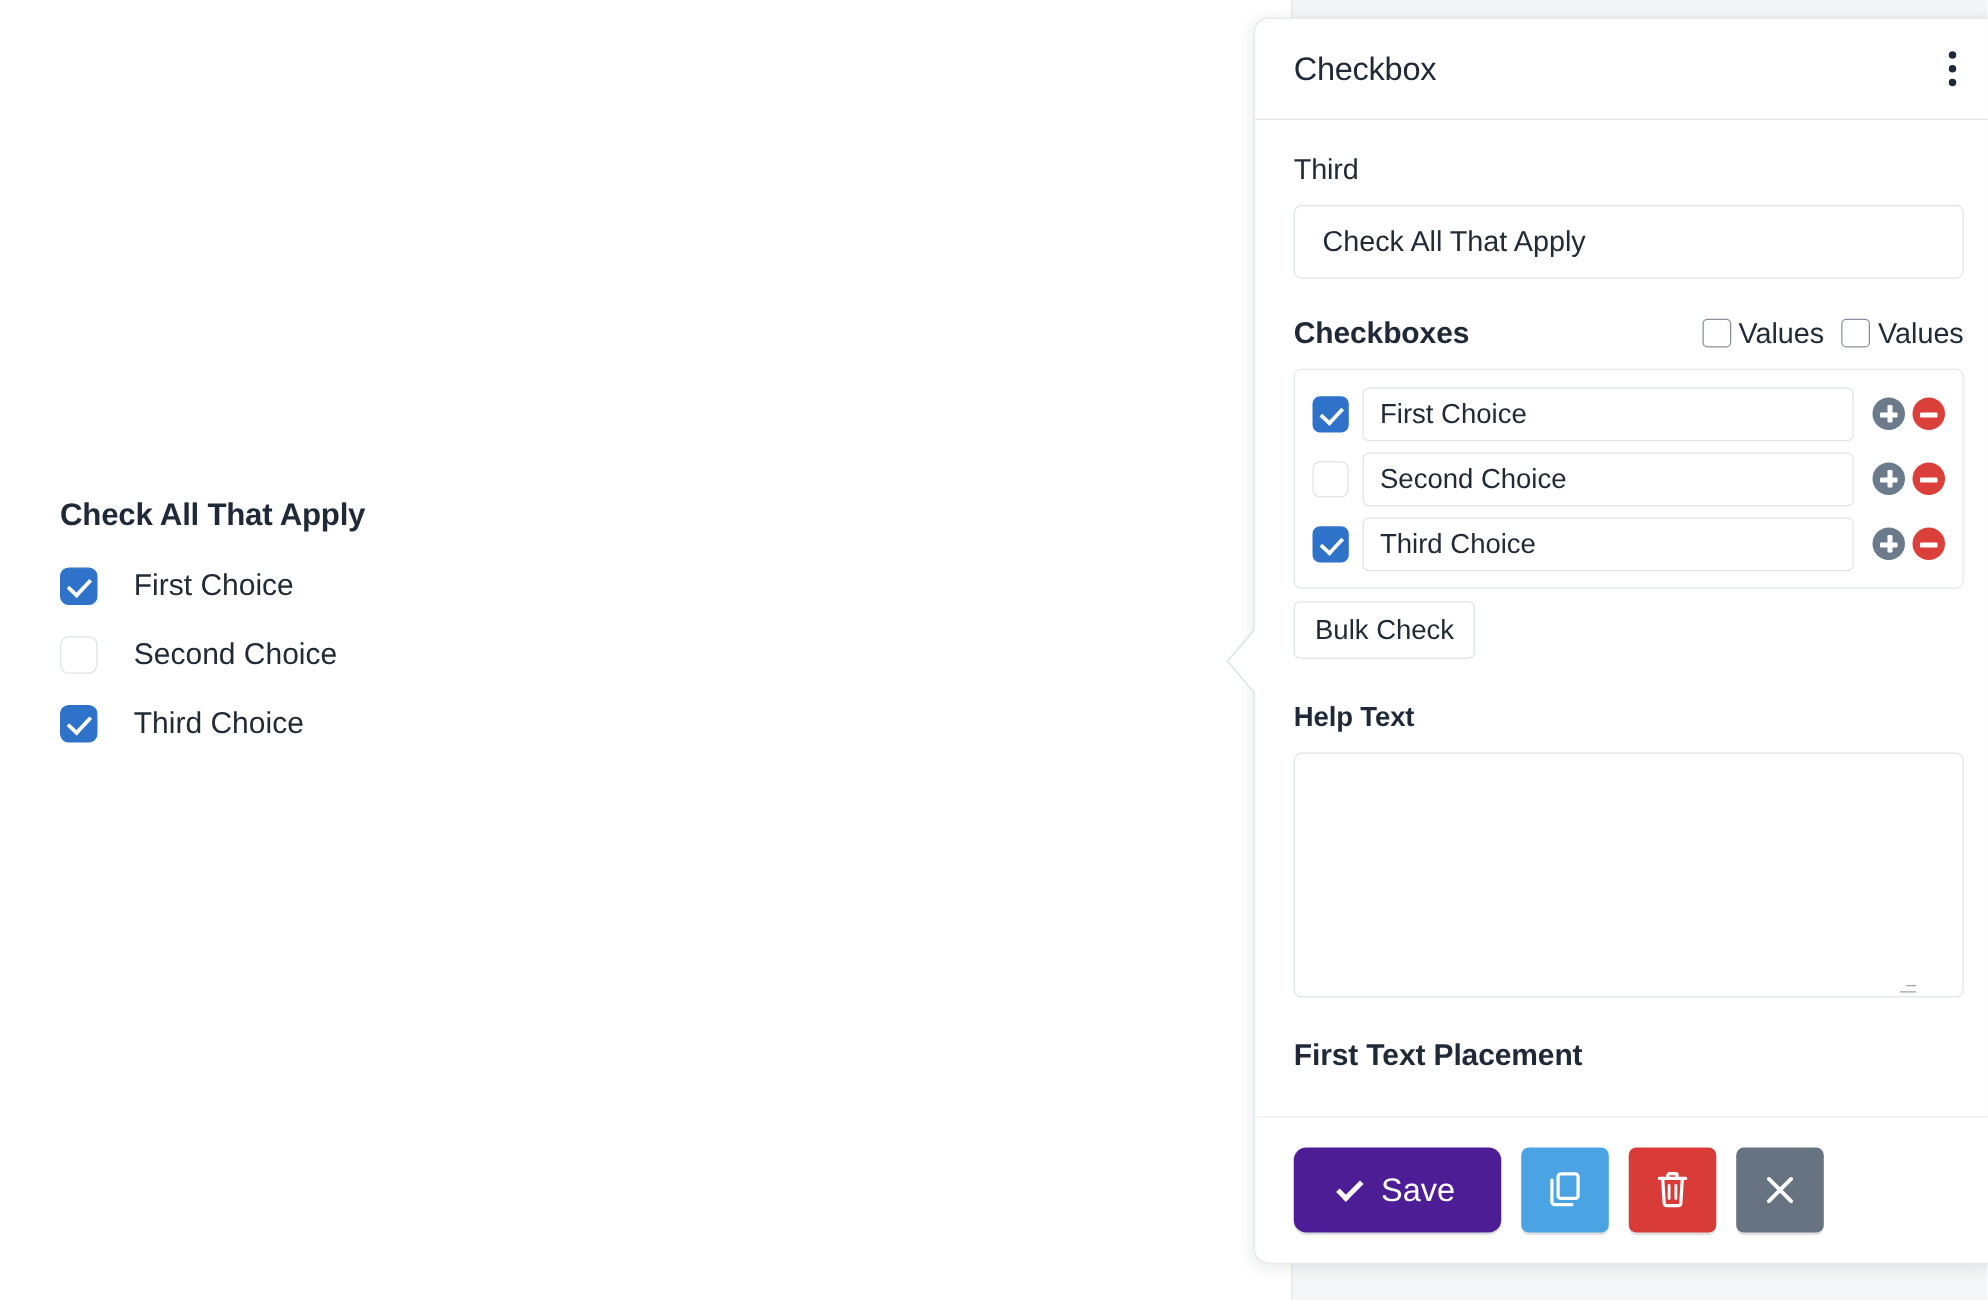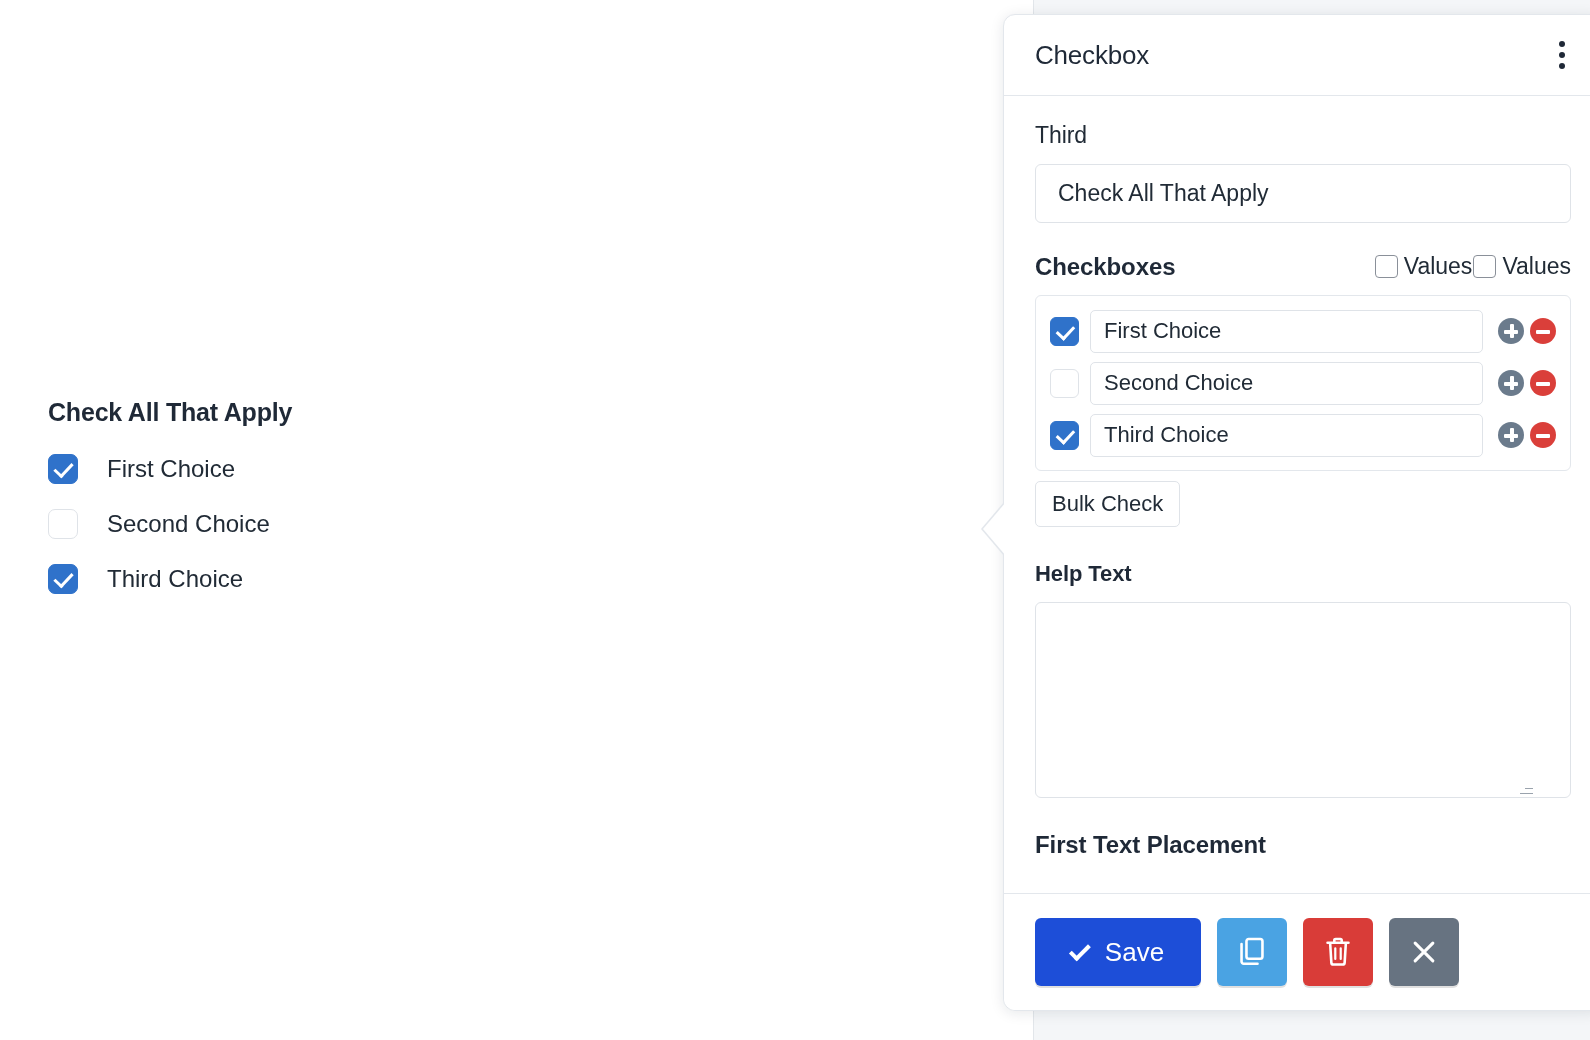"Values" .toggle-group { gap: 1px -> 14px }
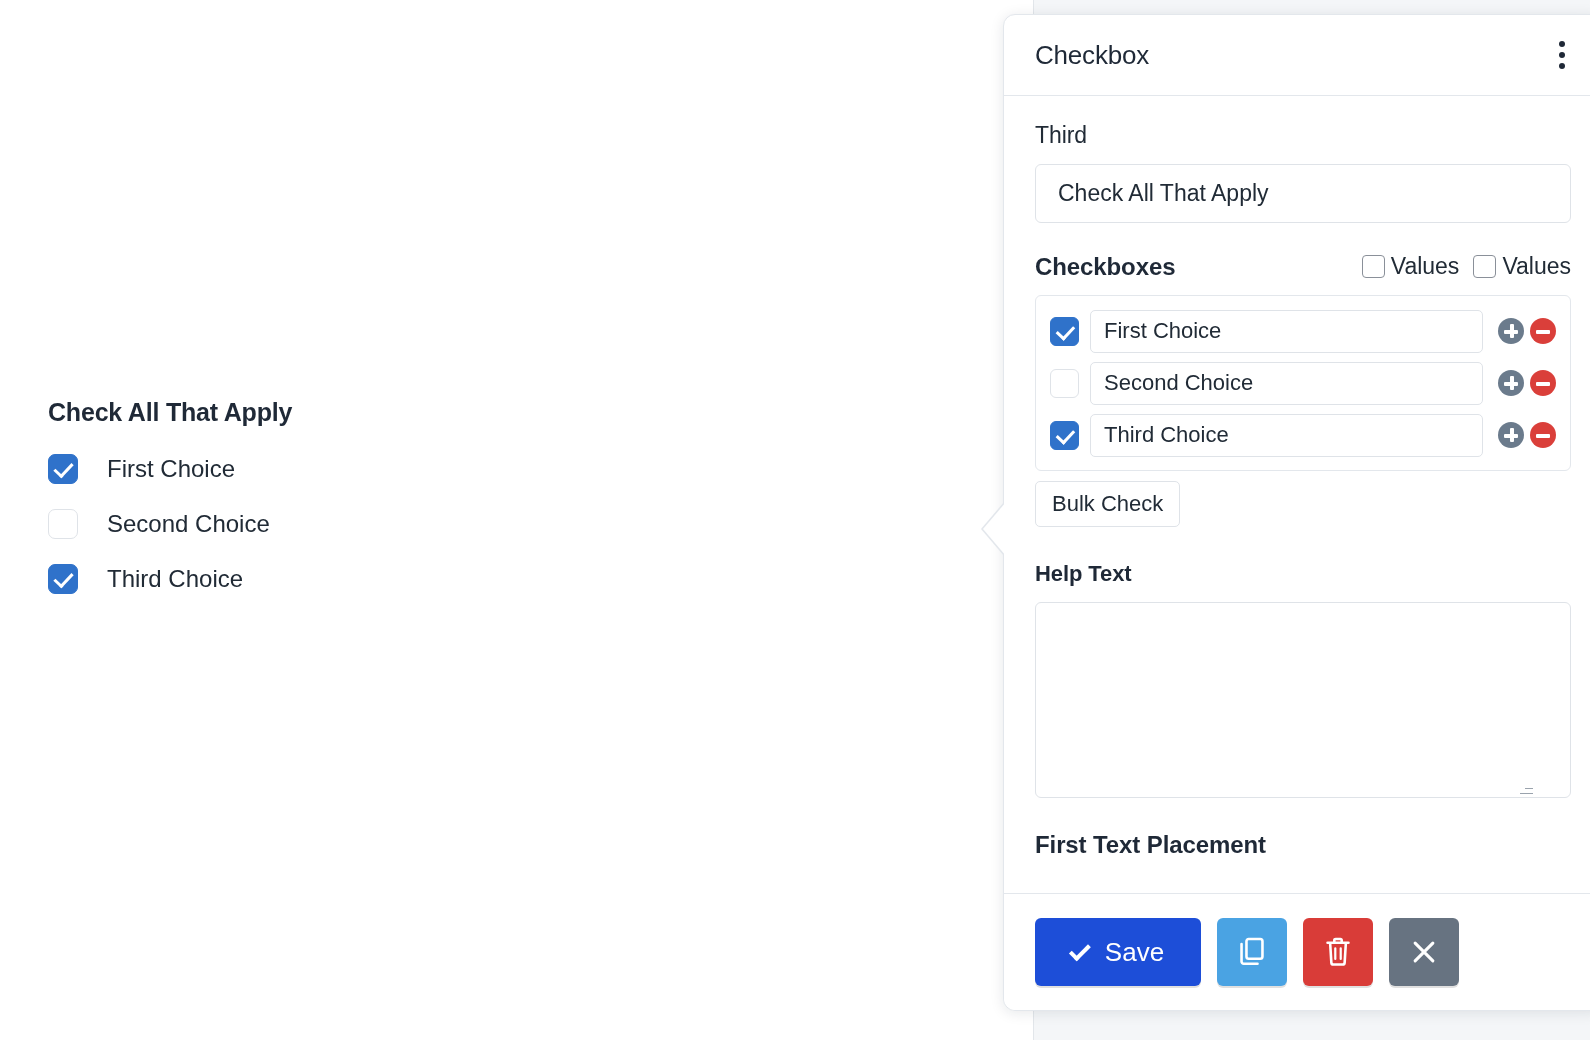"Save" .btn-save { background: #1d4ed8 -> #4c1d95; border-radius: none -> 10px }
